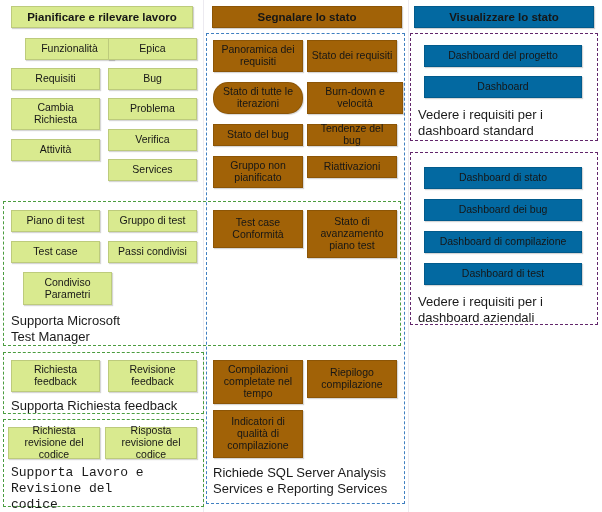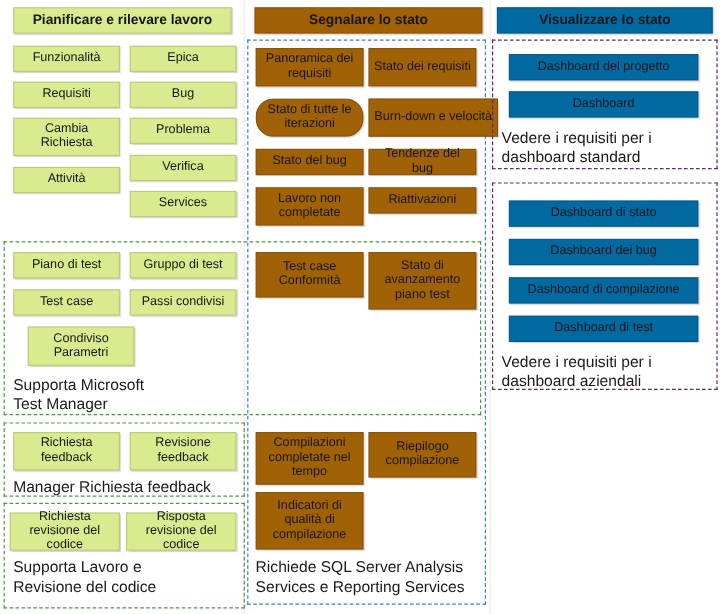"Funzionalità" div.tile { left: 11px -> 25px }
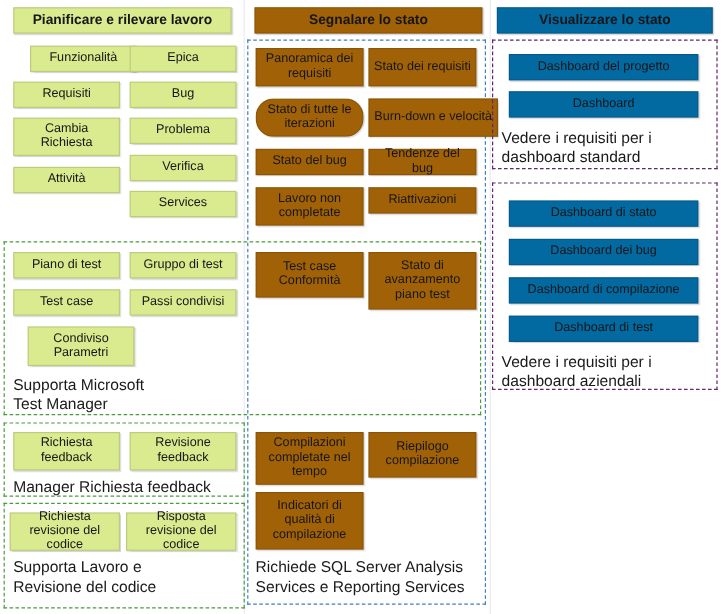"Burn-down e velocità" div.tile { width: 108px -> 96px }
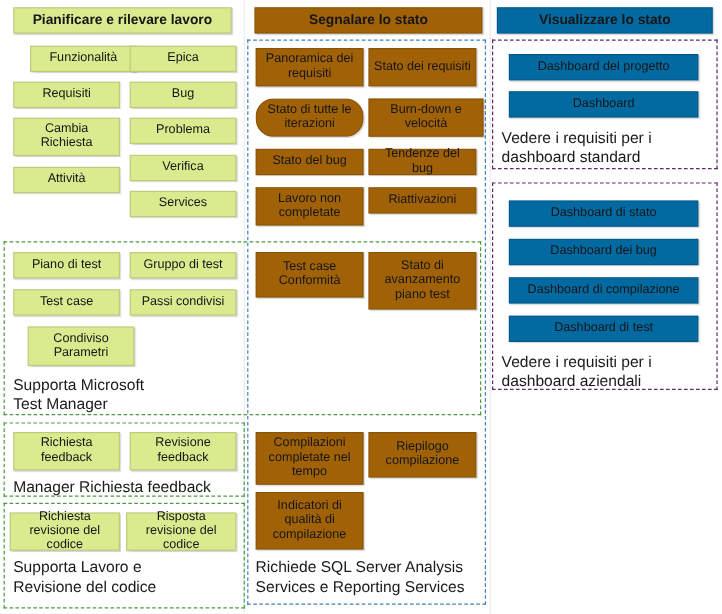"Lavoro non completate" div.tile { text: Lavoro non completate -> Gruppo non pianificato }
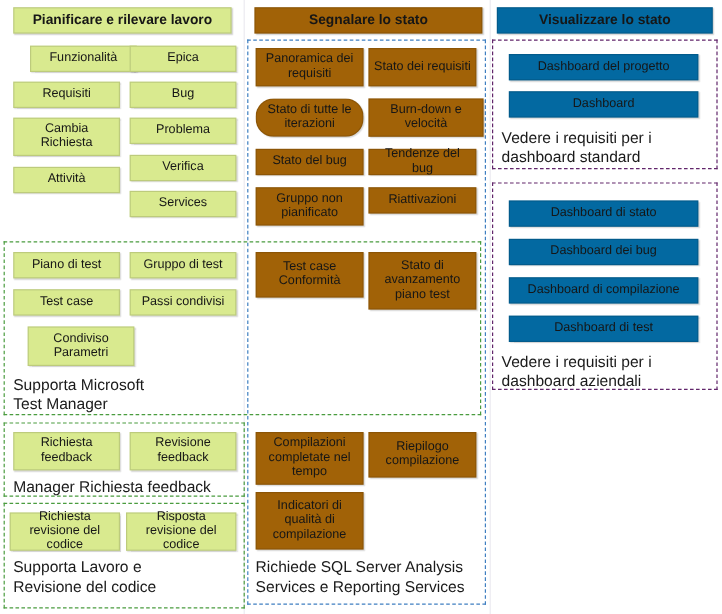"Manager Richiesta feedback" div.note { text: Manager -> Supporta }
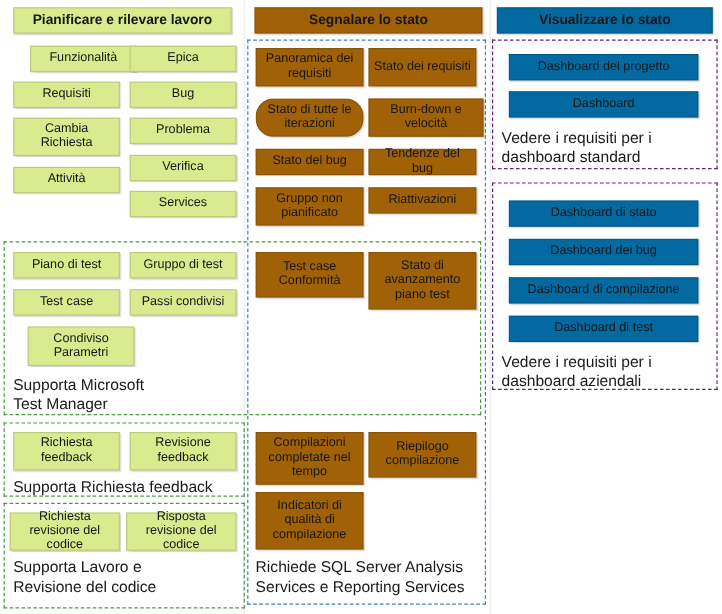"Supporta Lavoro e Revisione del" div.note { font-family: none -> Liberation Mono, monospace }
